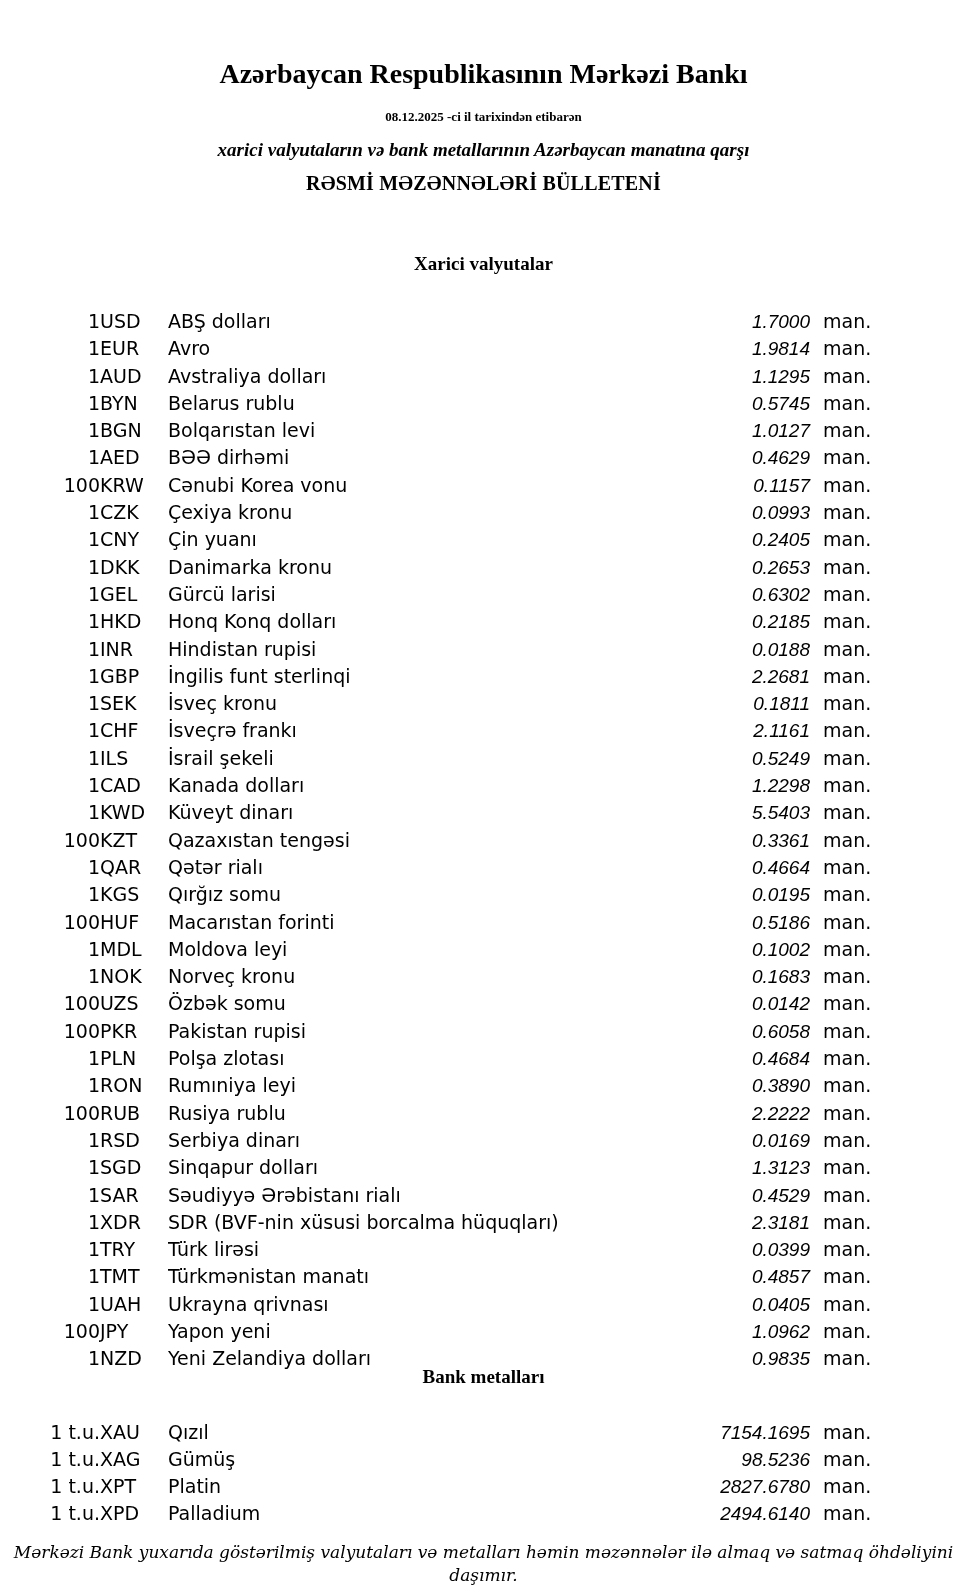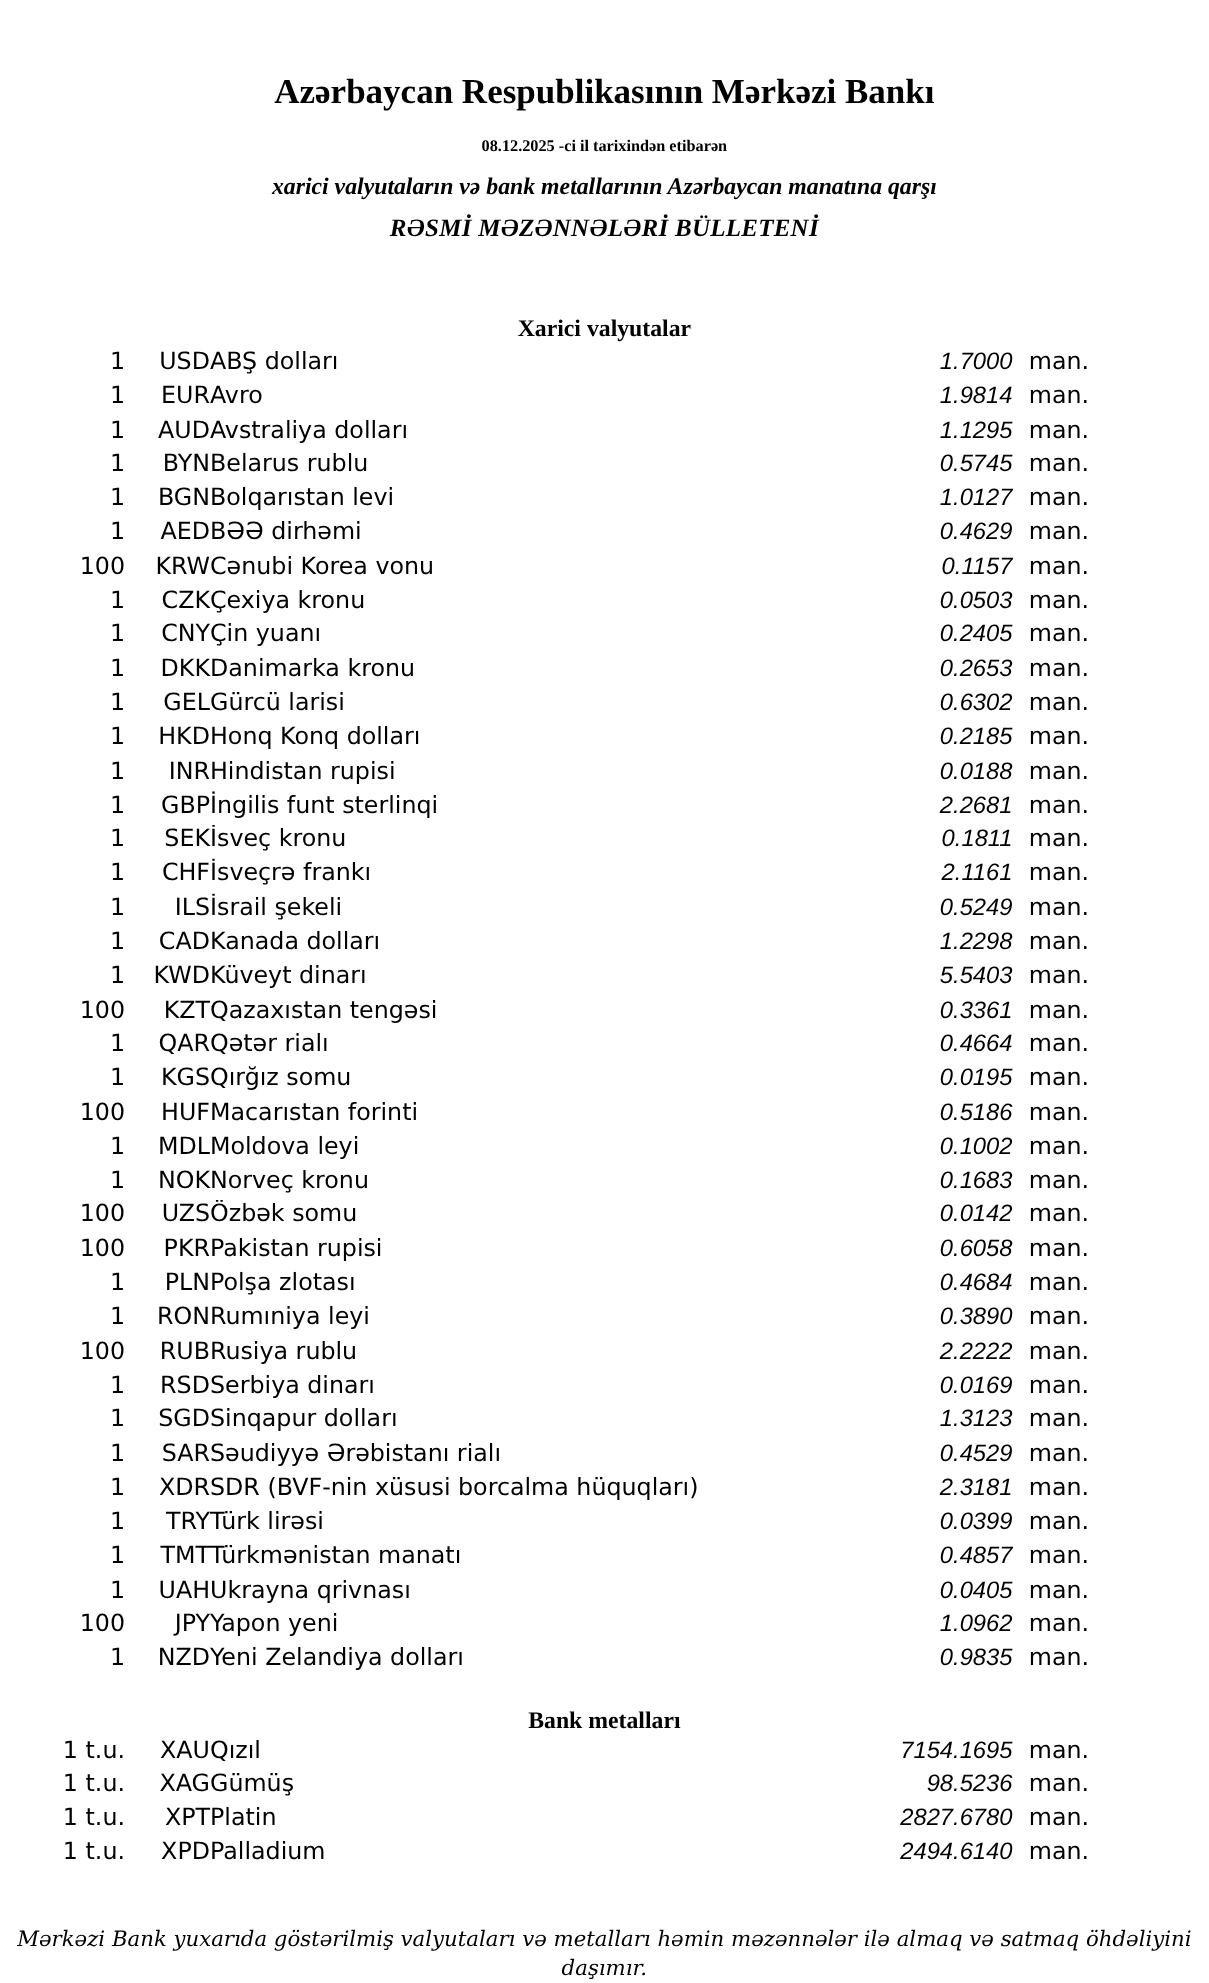"RƏSMİ MƏZƏNNƏLƏRİ BÜLLETENİ" .bulletin-title { font-style: italic -> none }
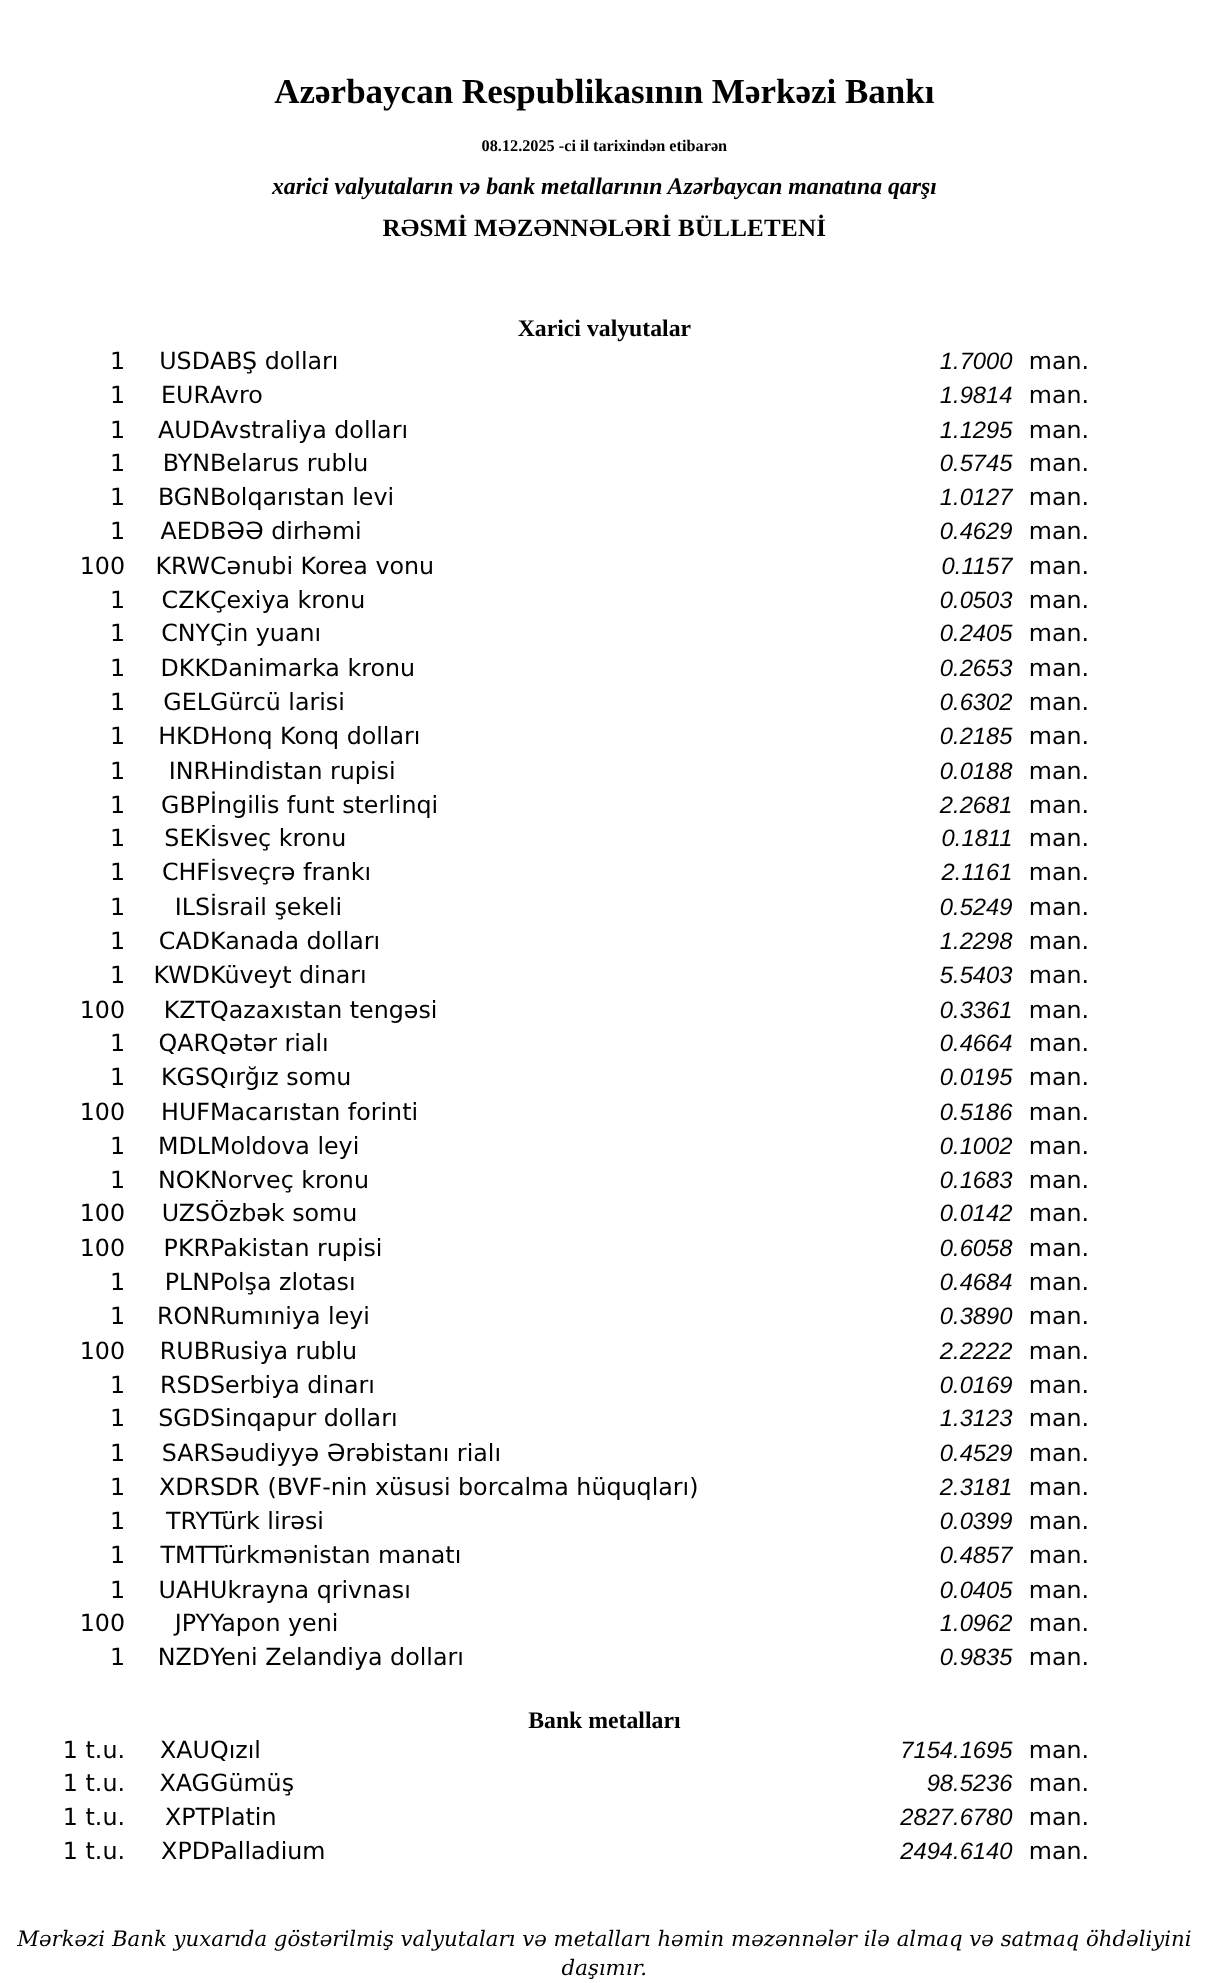"USD" .cell-code { margin-top: none -> 32px; text-align: right -> left }
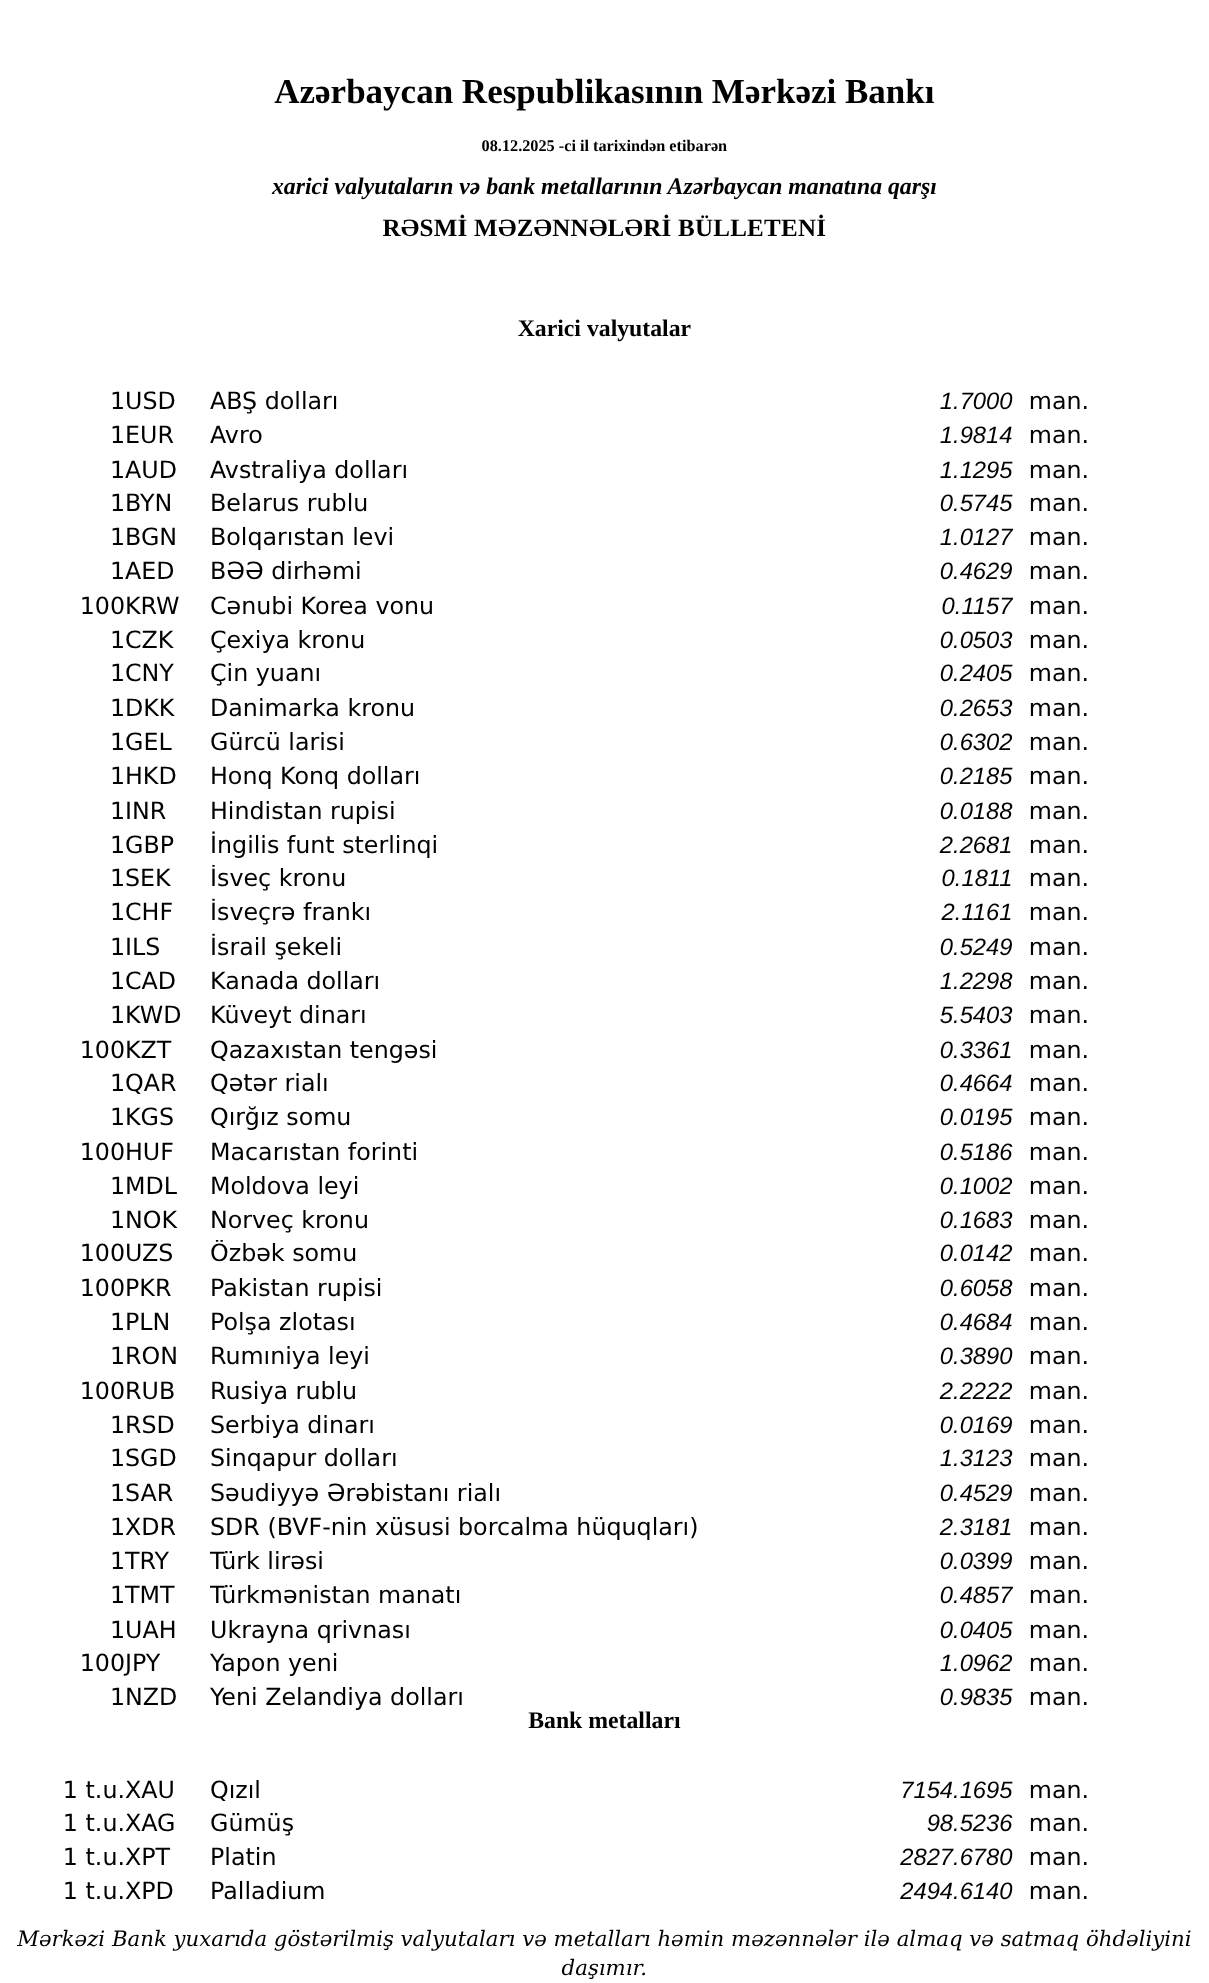"0.0503" span.cell-rate { text: 0.0503 -> 0.0993 }
